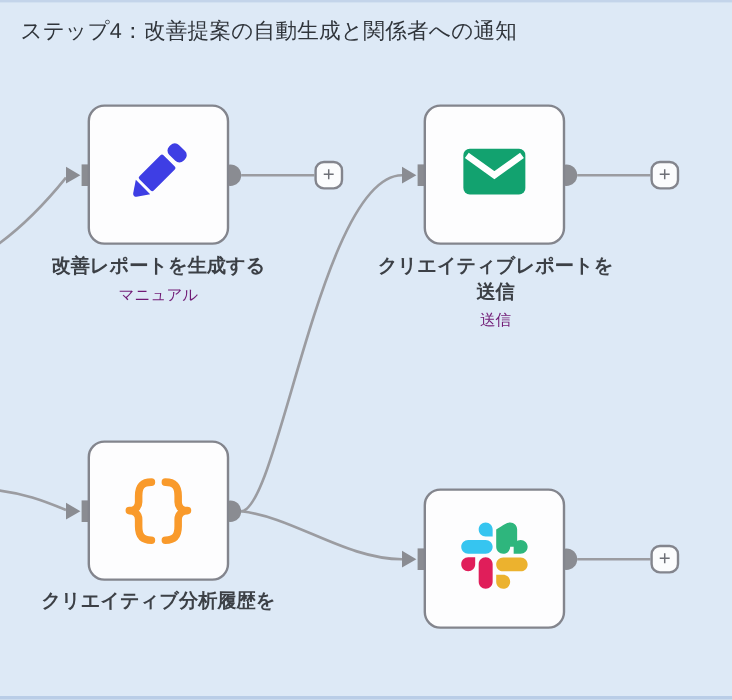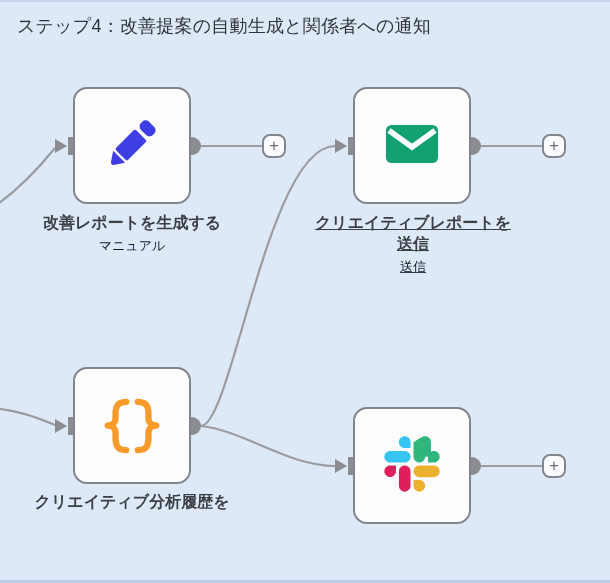"クリエイティブレポートを" .label-2 { text-decoration: underline -> none }
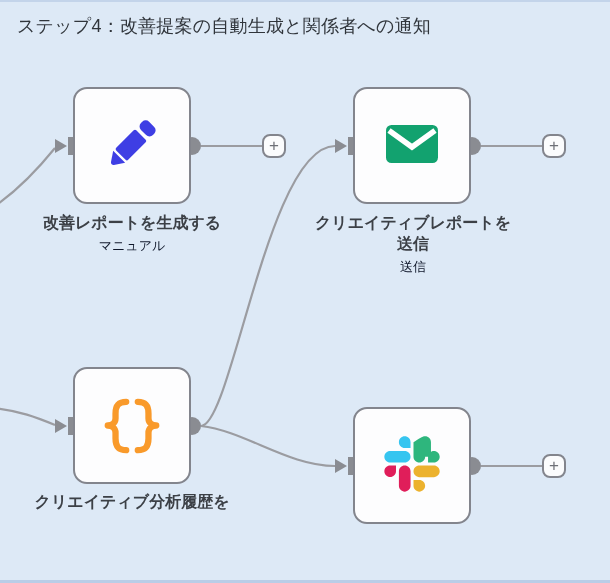"マニュアル" .subtitle { color: #0f172a -> #701a75 }
